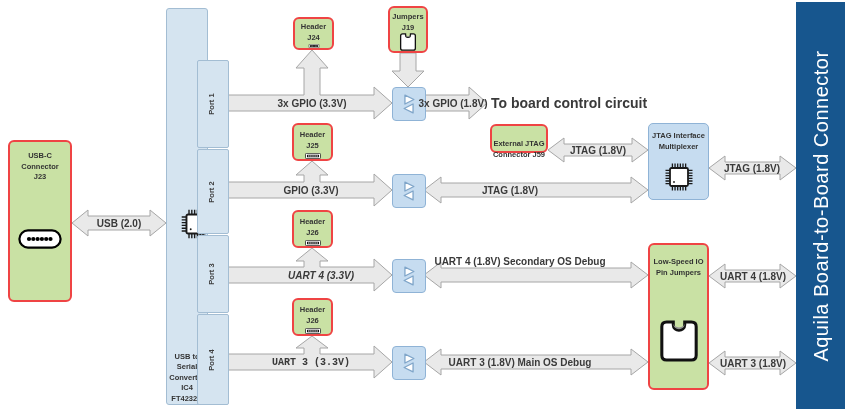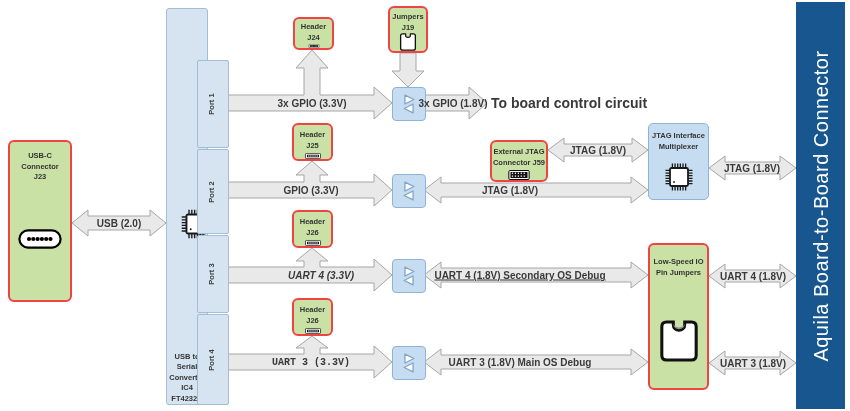"External JTAG" div.box { height: 42px -> 29px; padding-top: 5px -> 13px; top: 140px -> 124px }
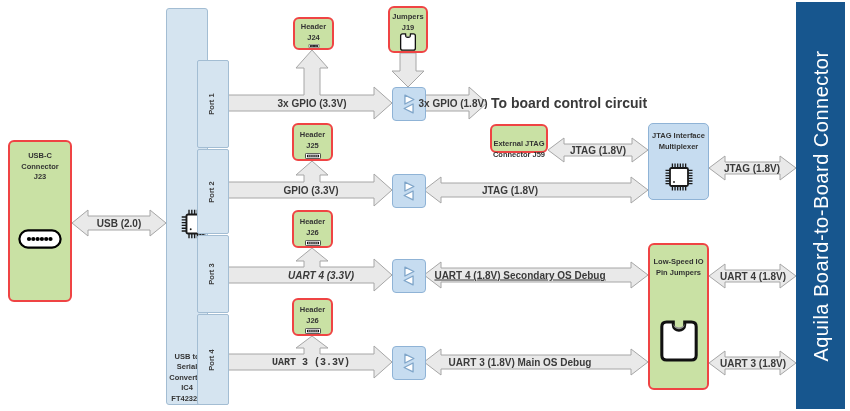"UART 4 (1.8V) Secondary OS" div.arrow-label { text-decoration: underline -> none; top: 275px -> 261px }
